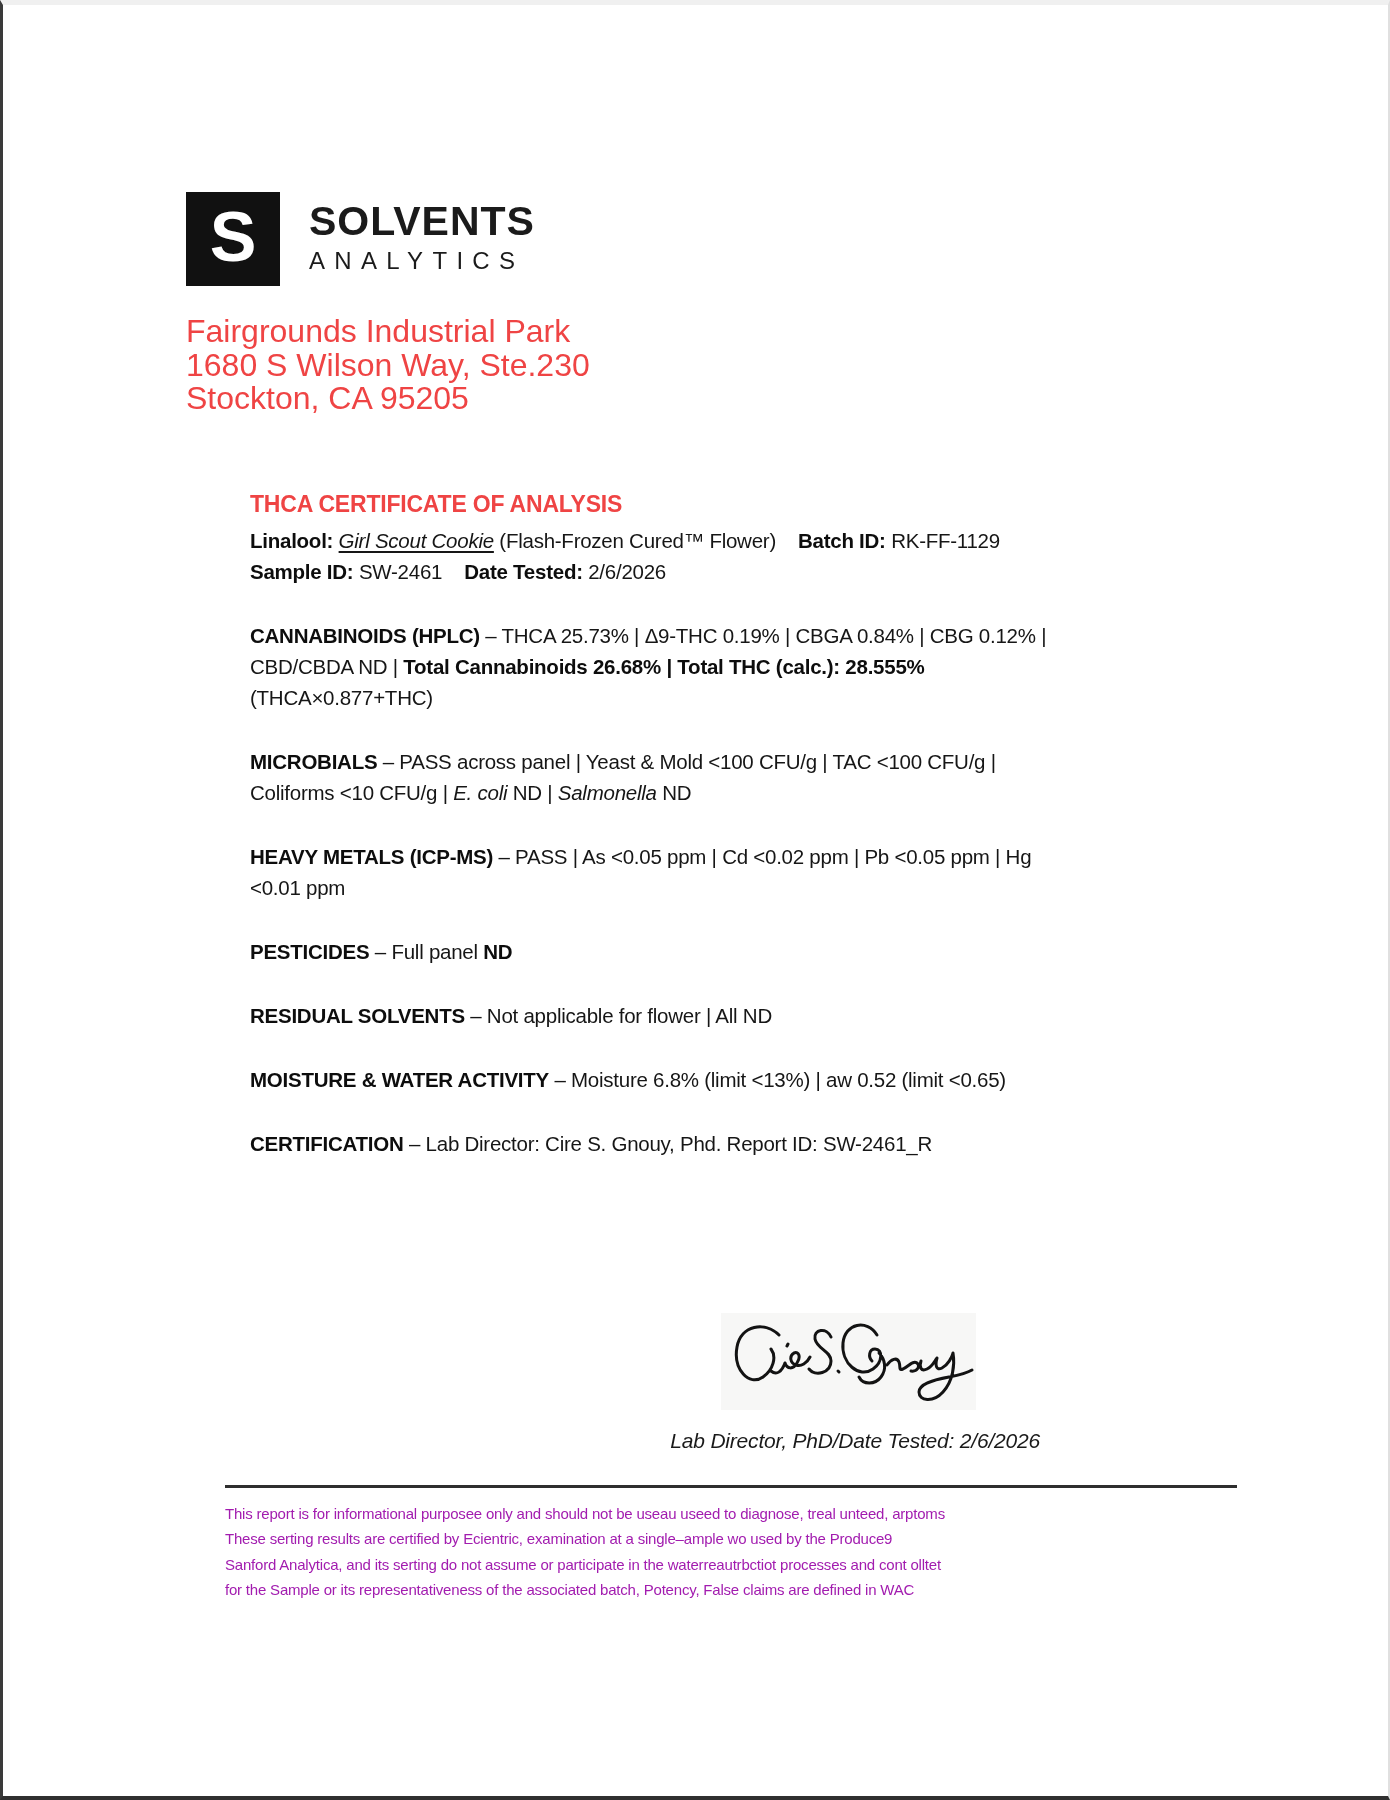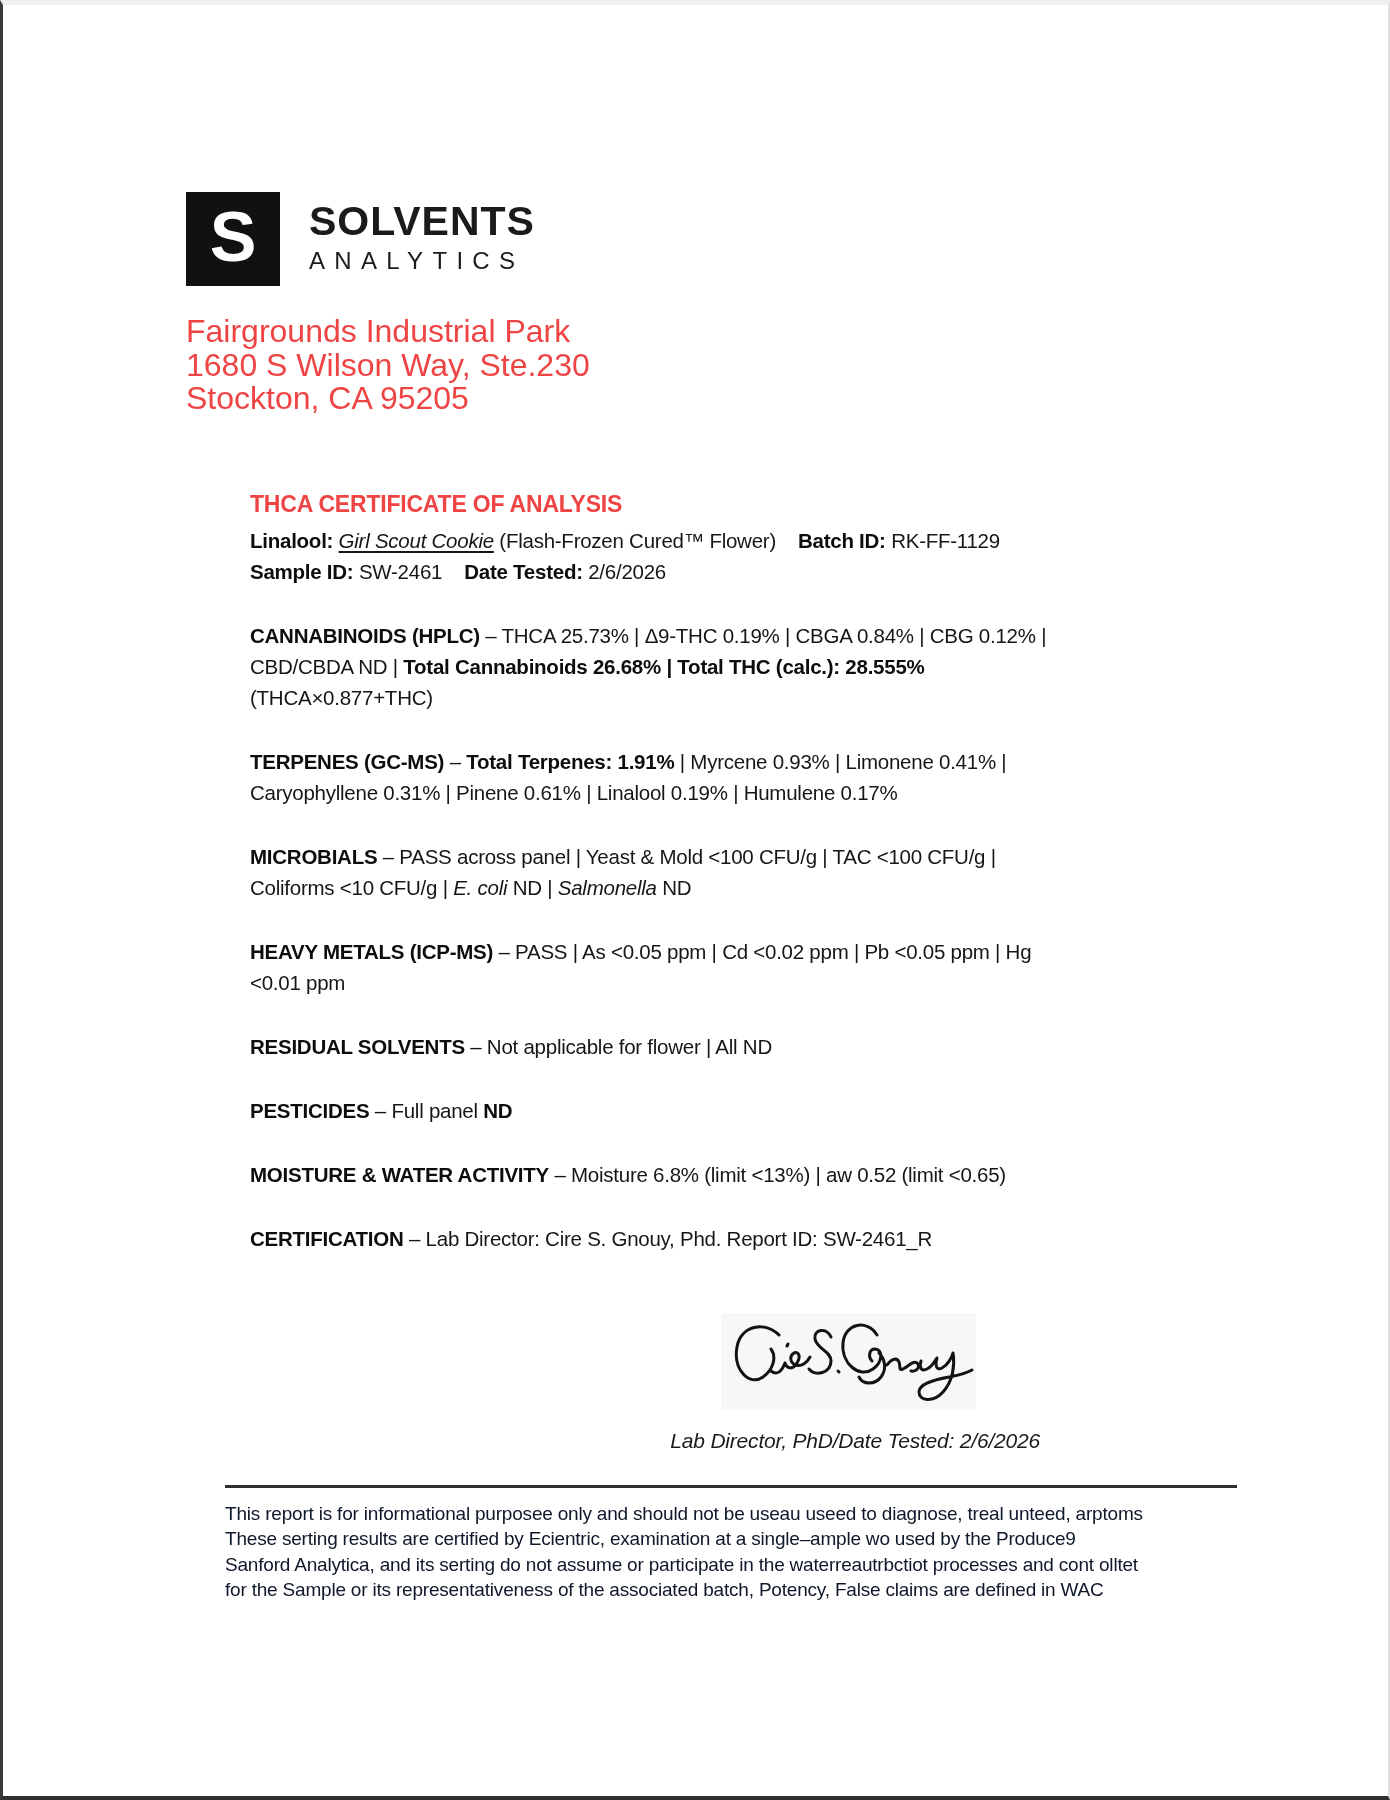"TERPENES (GC-MS) – Total Terpenes:" p.para { html: <p><span>TERPENES (GC-MS)</span><span> – </span><span>Total Terpenes: 1.91%</span><span> | Myrcene 0.93% | Limonene 0.41% | Caryophyllene 0.31% | Pinene 0.61% | Linalool 0.19% | Humulene 0.17%</span></p> -> none }
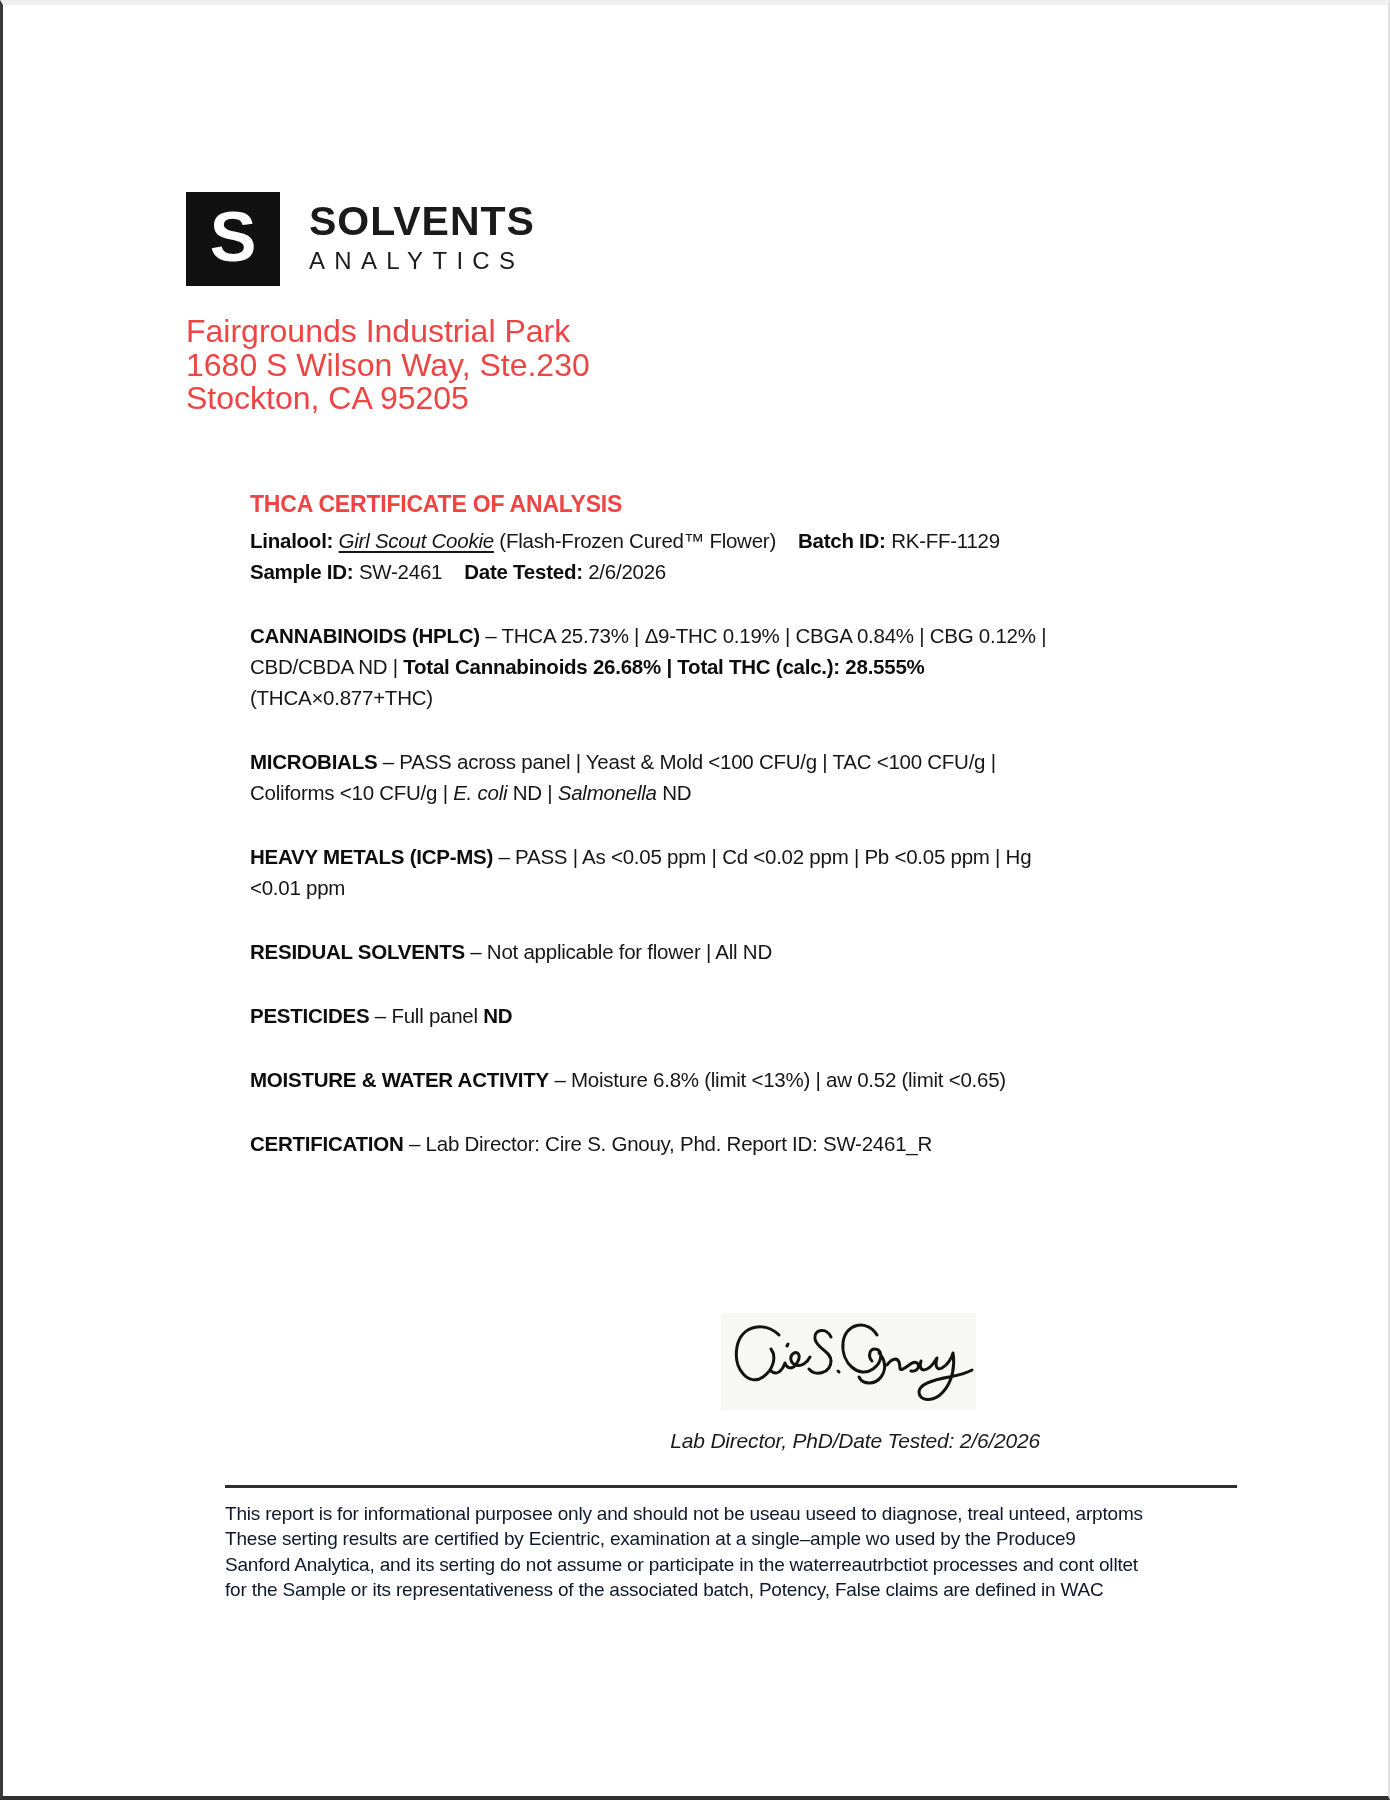"RESIDUAL SOLVENTS – Not applicable" p.para { order: before "PESTICIDES – Full panel ND" -> after "PESTICIDES – Full panel ND" }
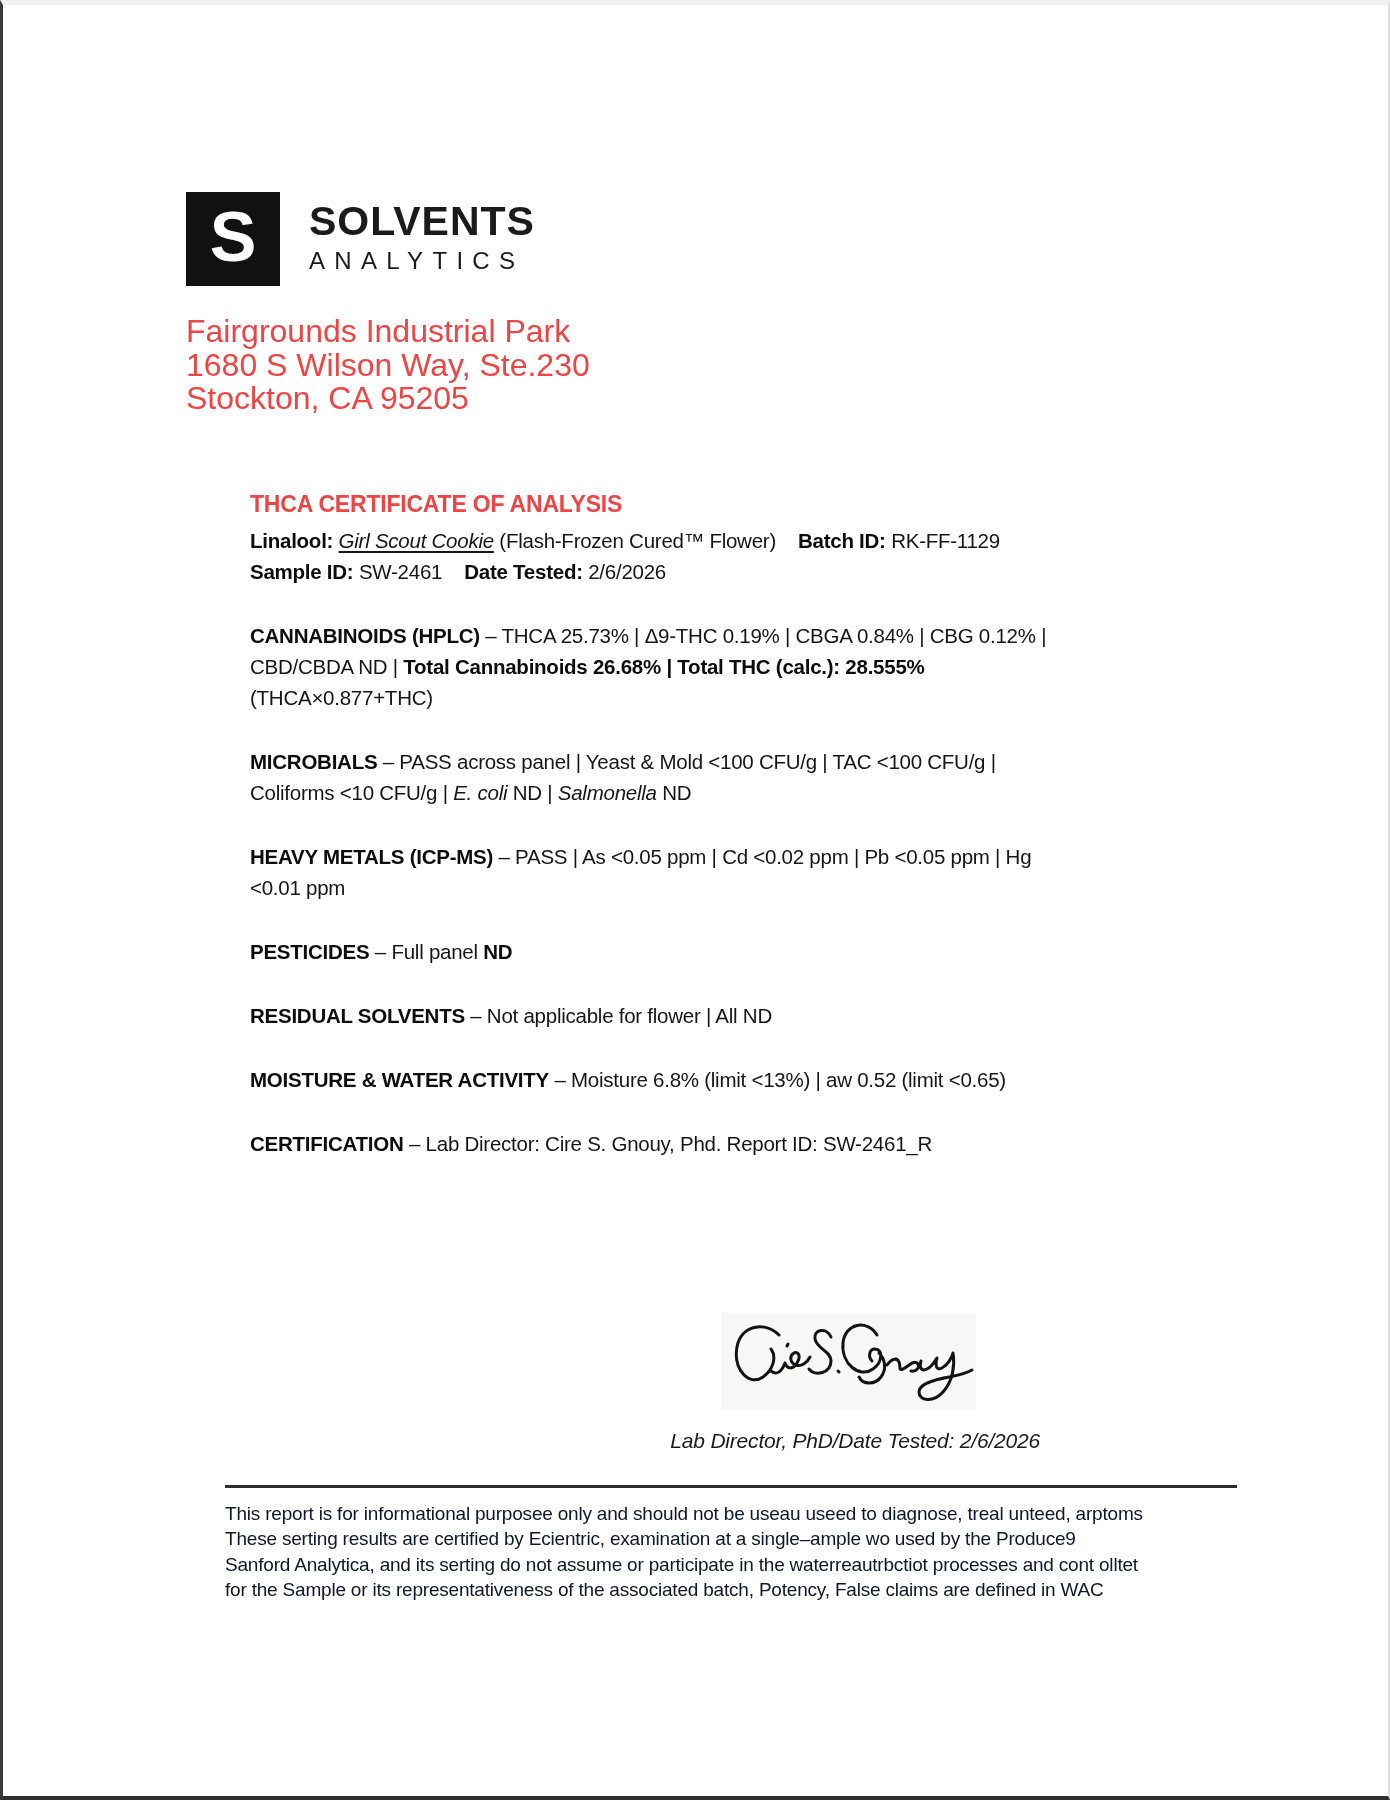"This report is for informational" .disclaimer { color: #0f172a -> #a21caf; font-size: 19px -> 15px }
